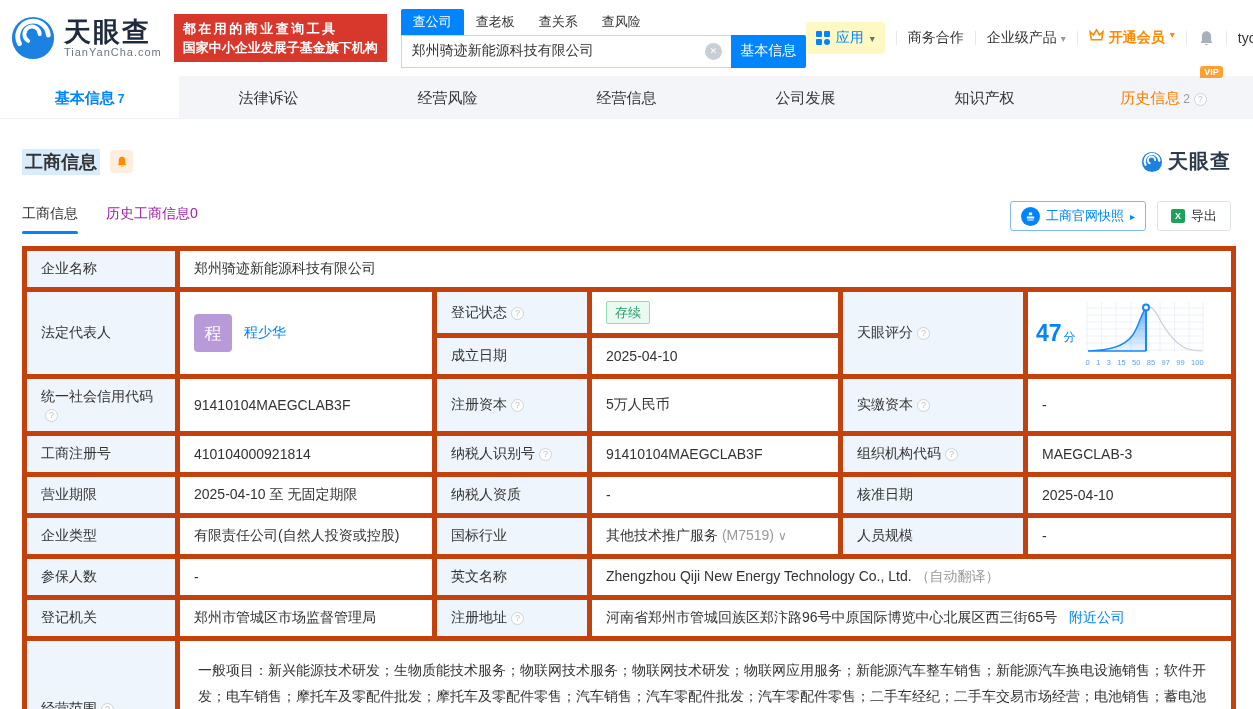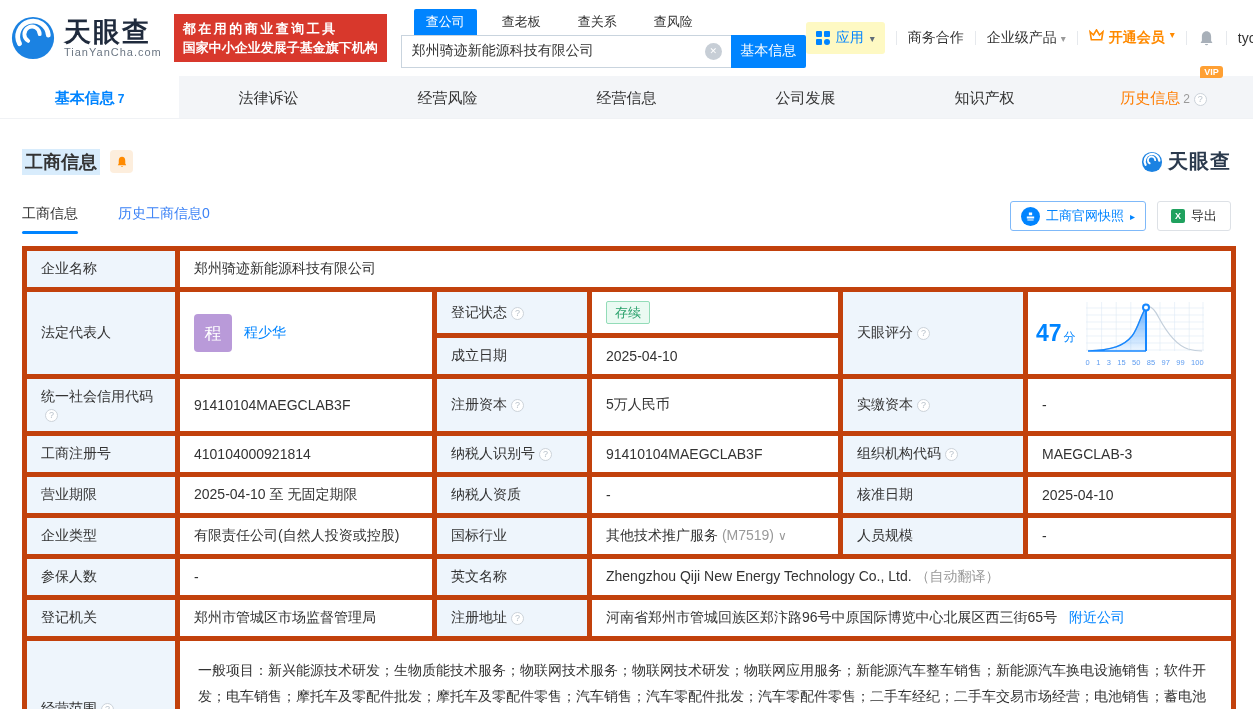"查公司" .search-tab { margin-left: 13px -> none }
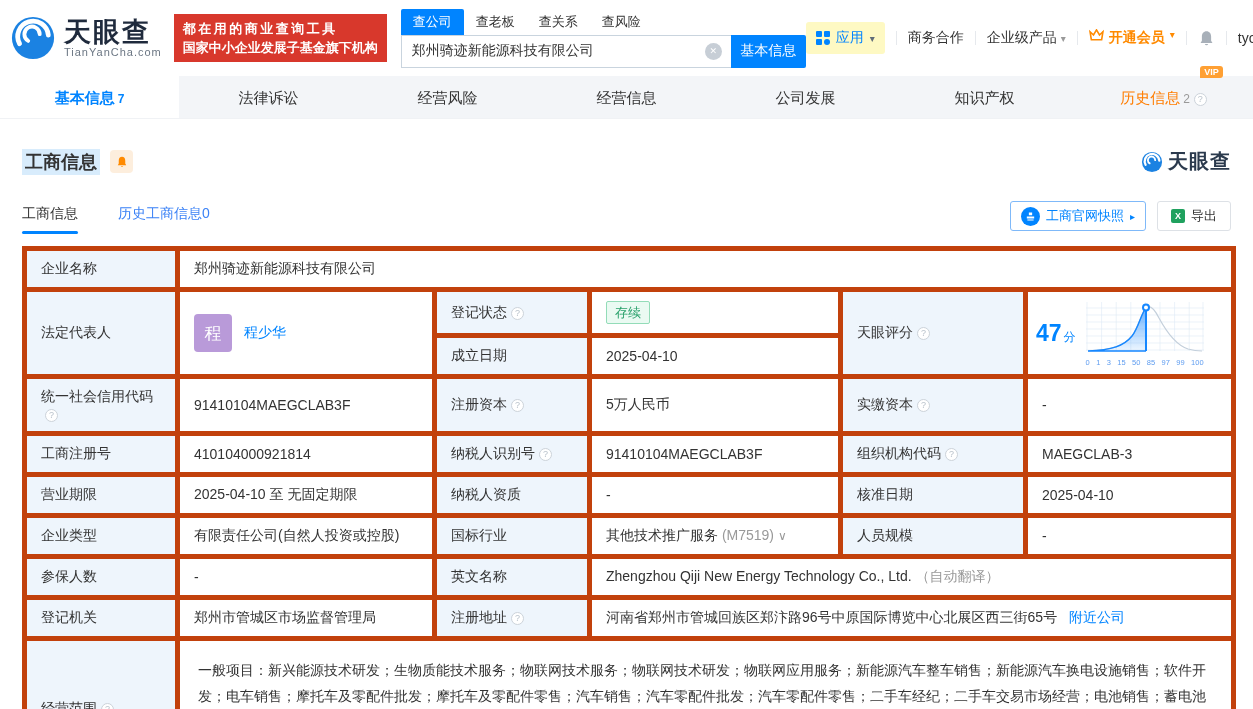"历史工商信息0" .subtab.inactive { color: #3b82f6 -> #a21caf; margin-left: 12px -> none }
